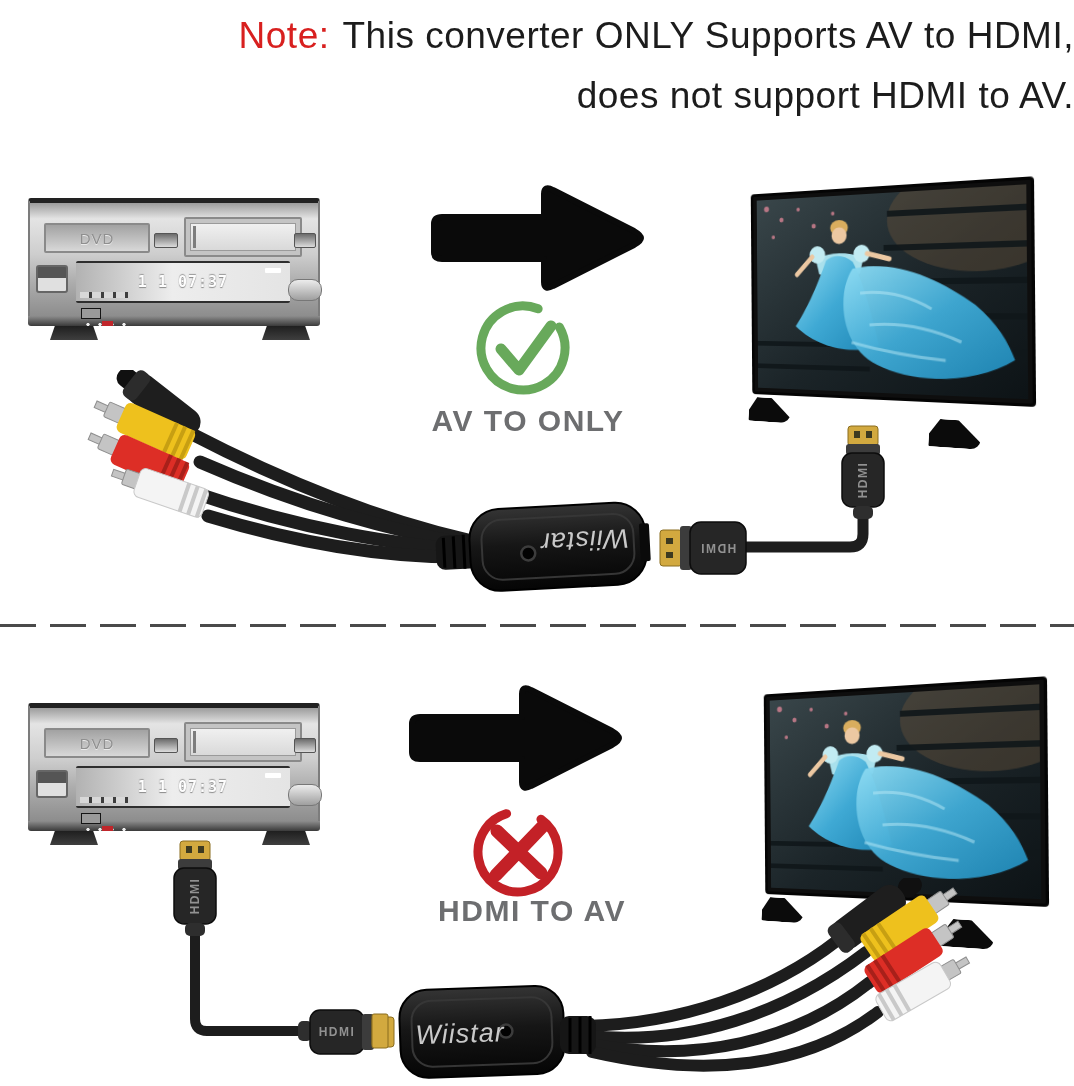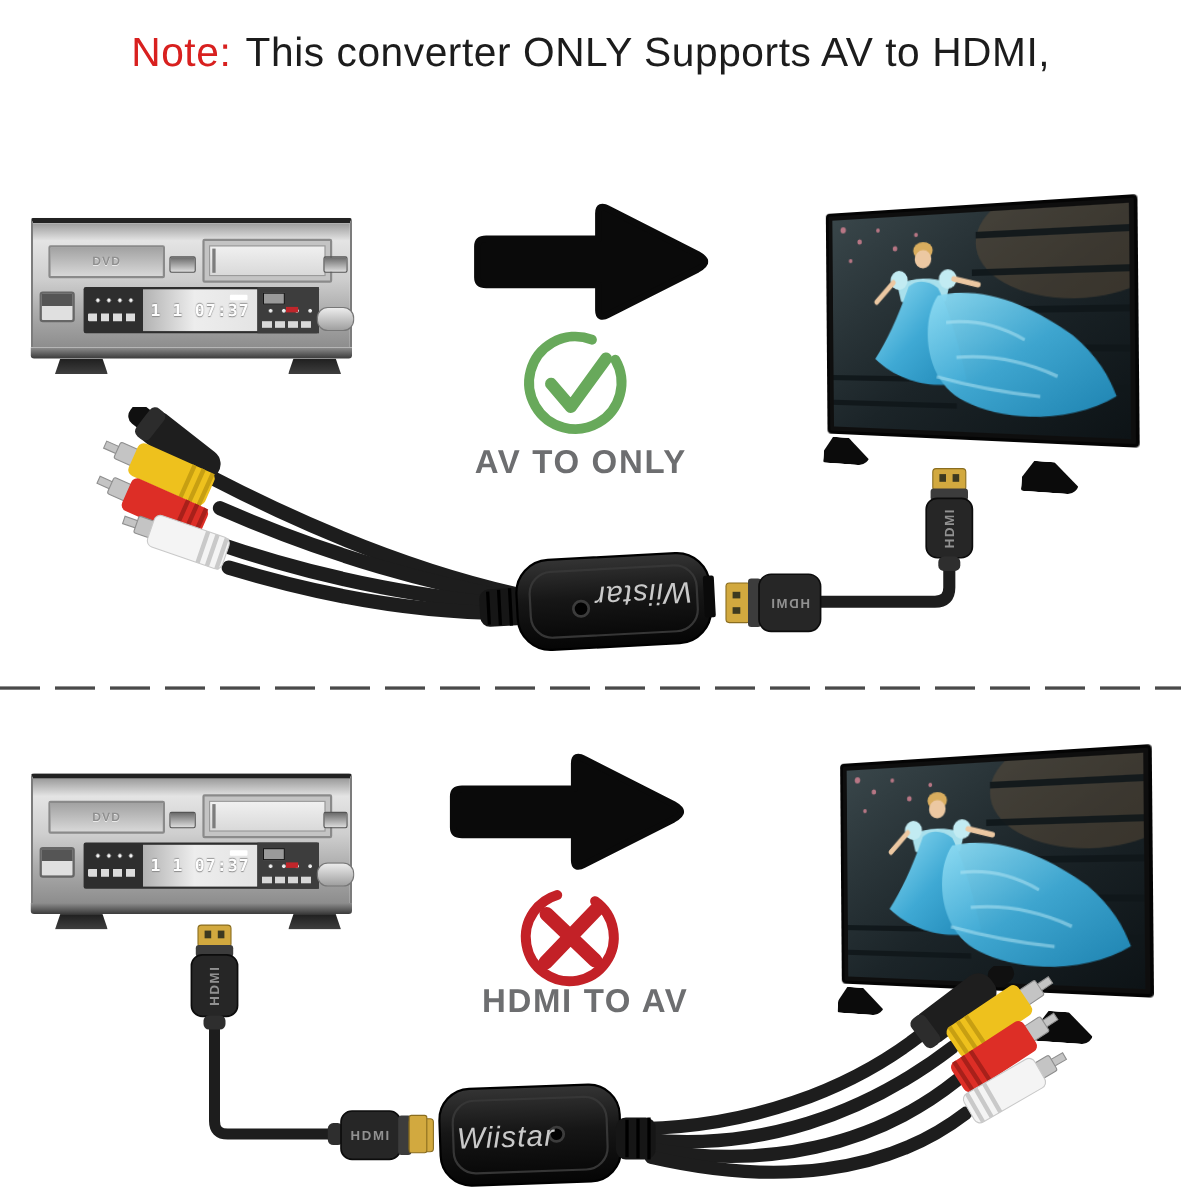"Note: This converter ONLY Supports" .note { text-align: center -> right; top: 18px -> 6px }
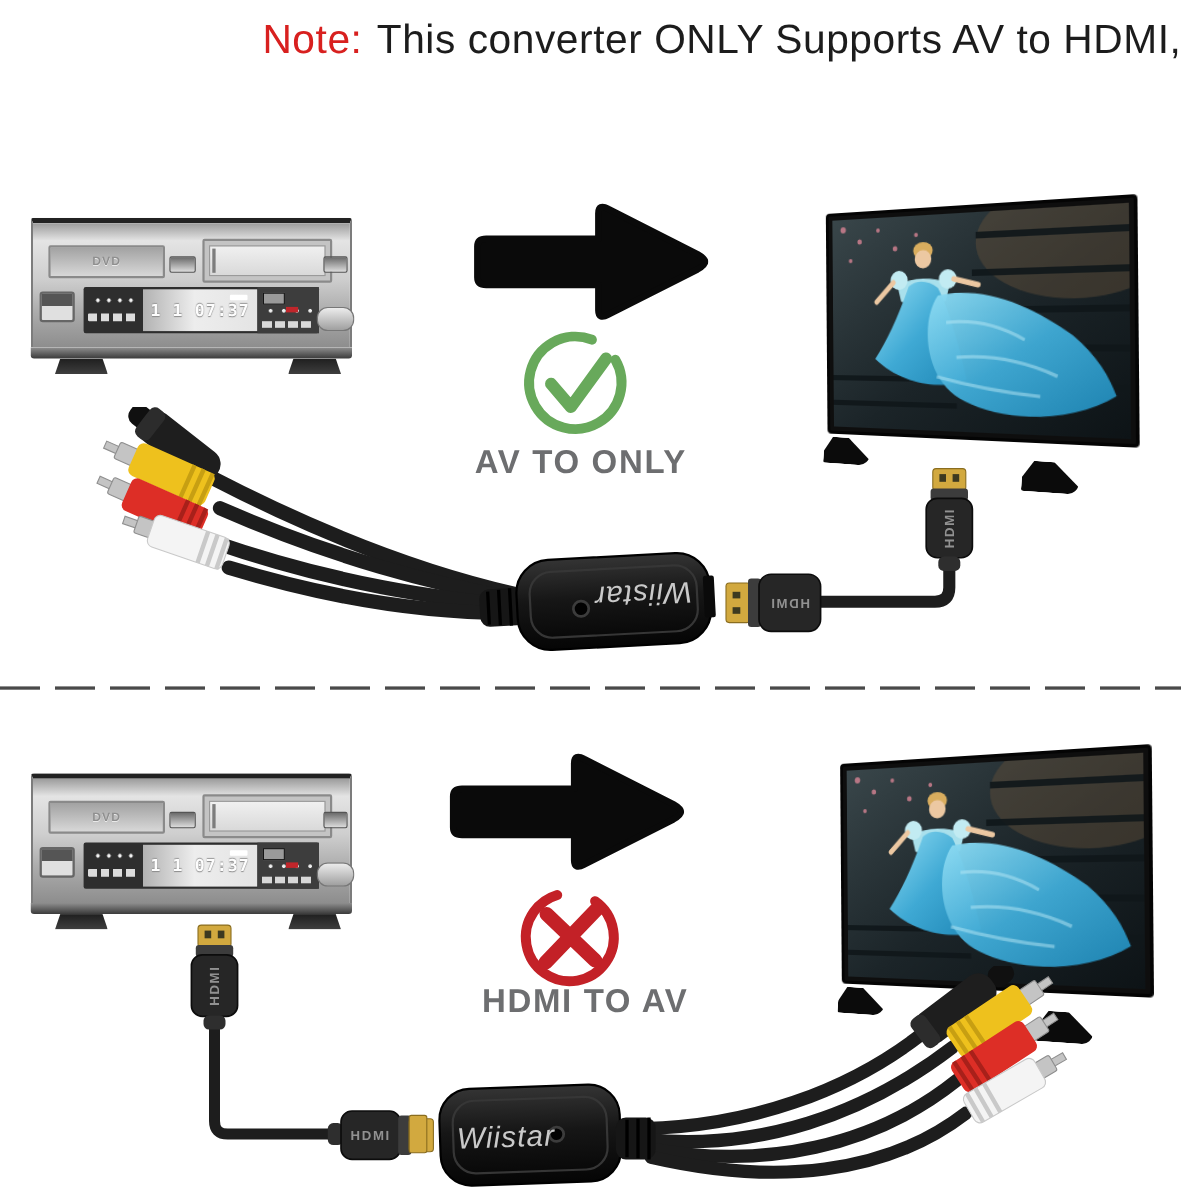"does not support HDMI to" div { html: none -> <div>does not support HDMI to AV.</div> }
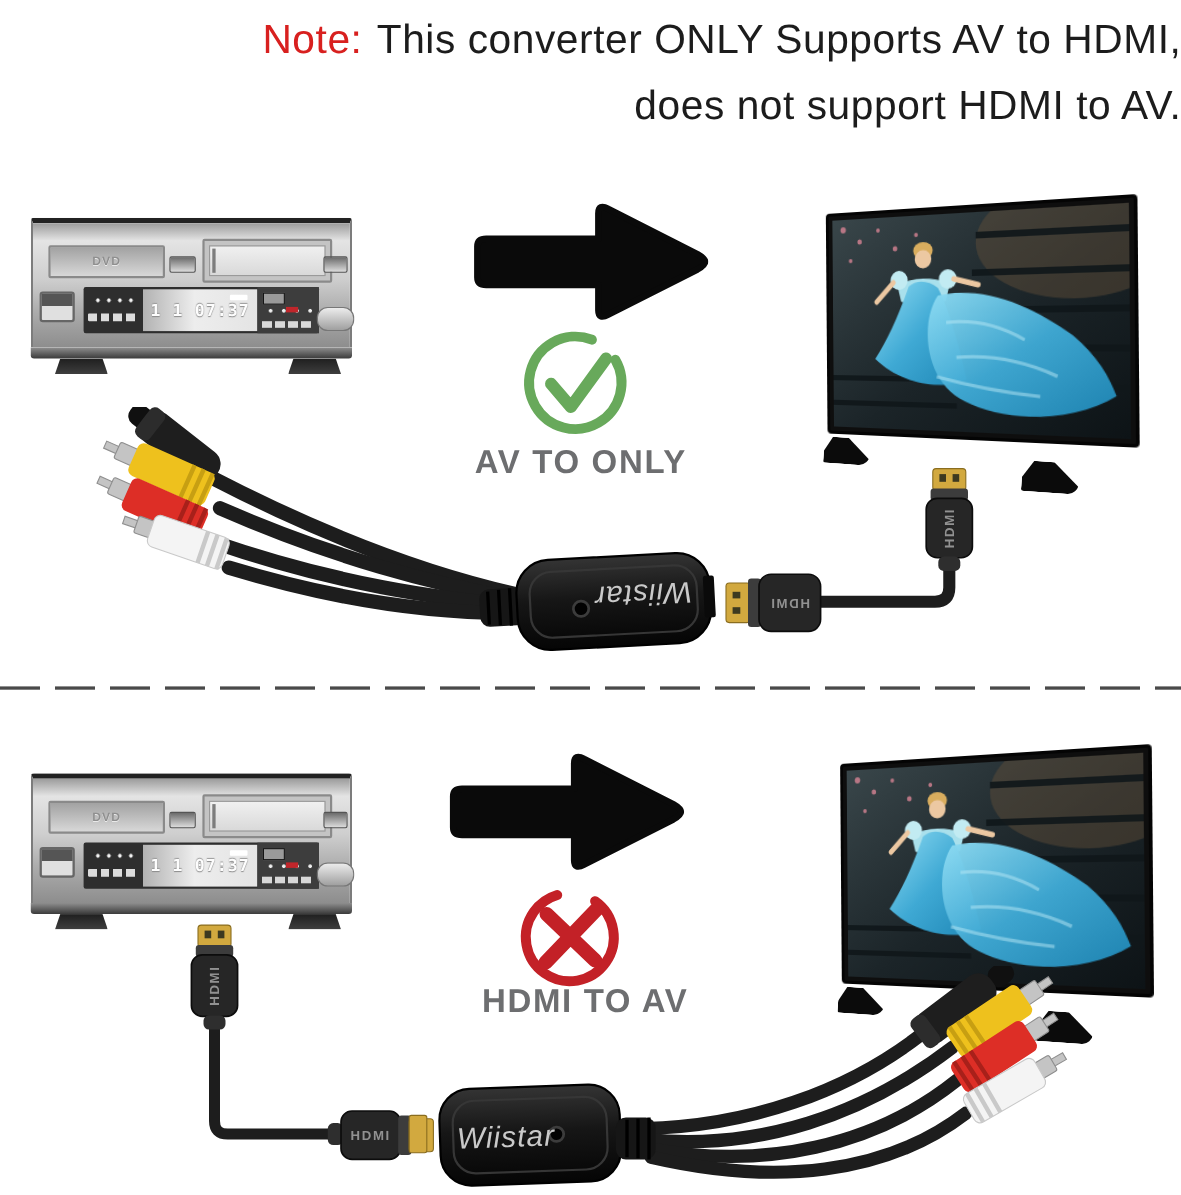"DVD" .dvd-tray-label { font-size: 11px -> 15px; font-weight: 700 -> 400 }
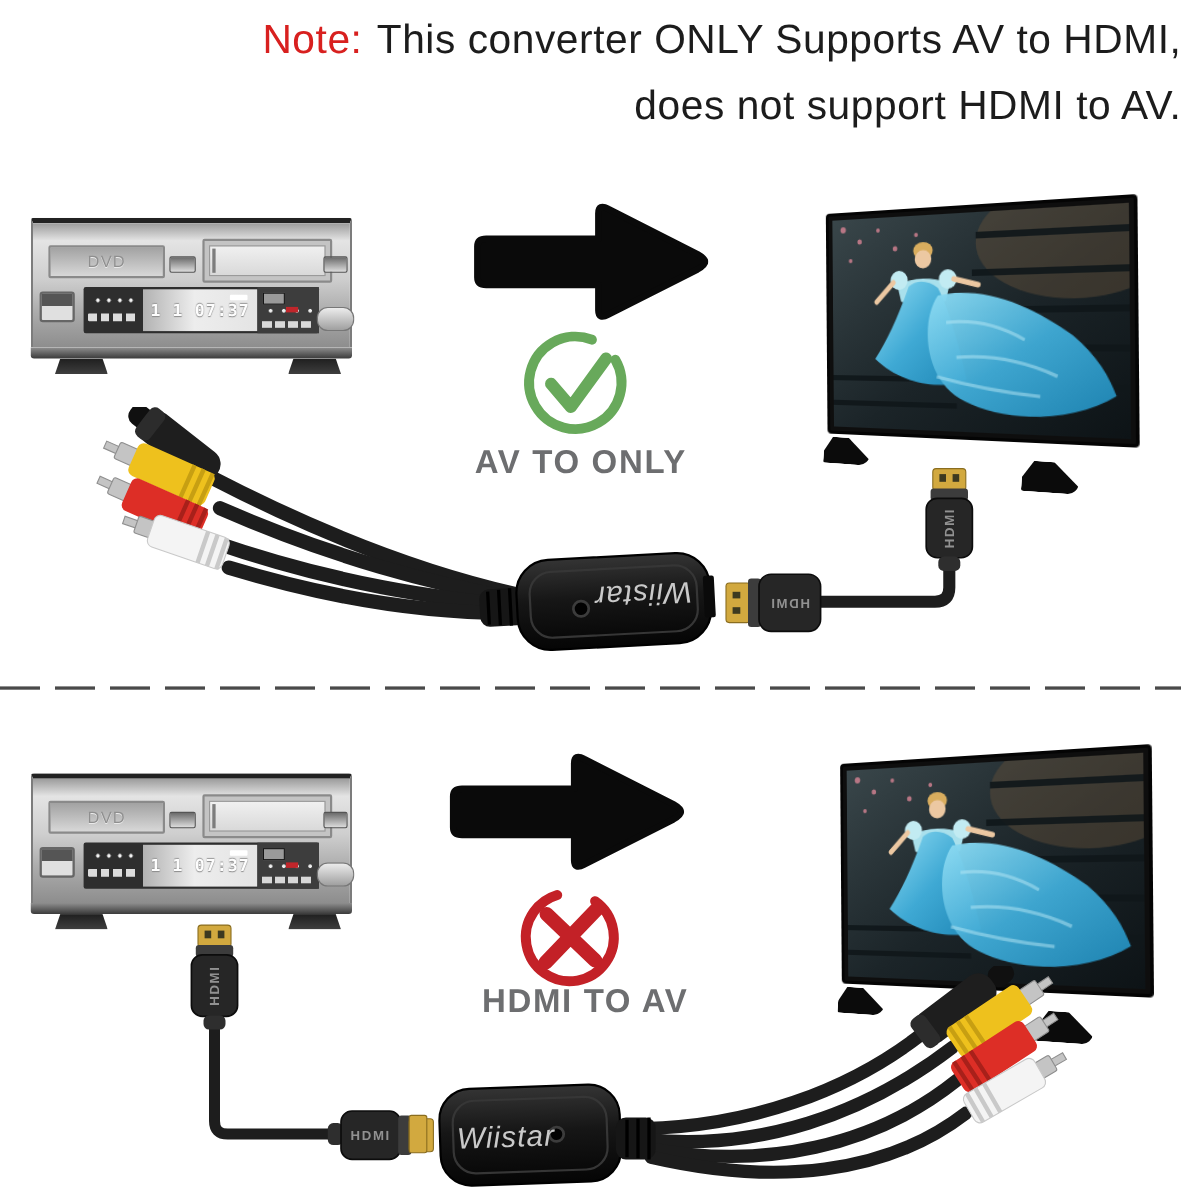"1 1 07:37" .dvd-panel { flex-direction: none -> column }
